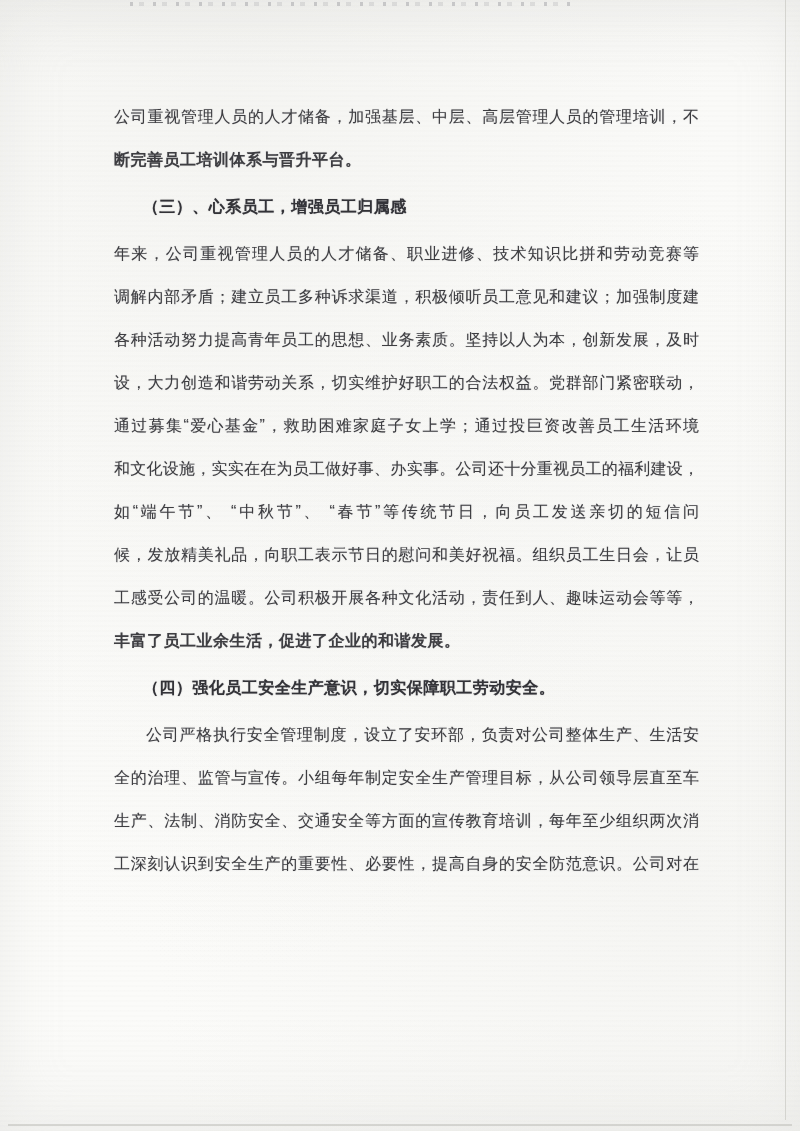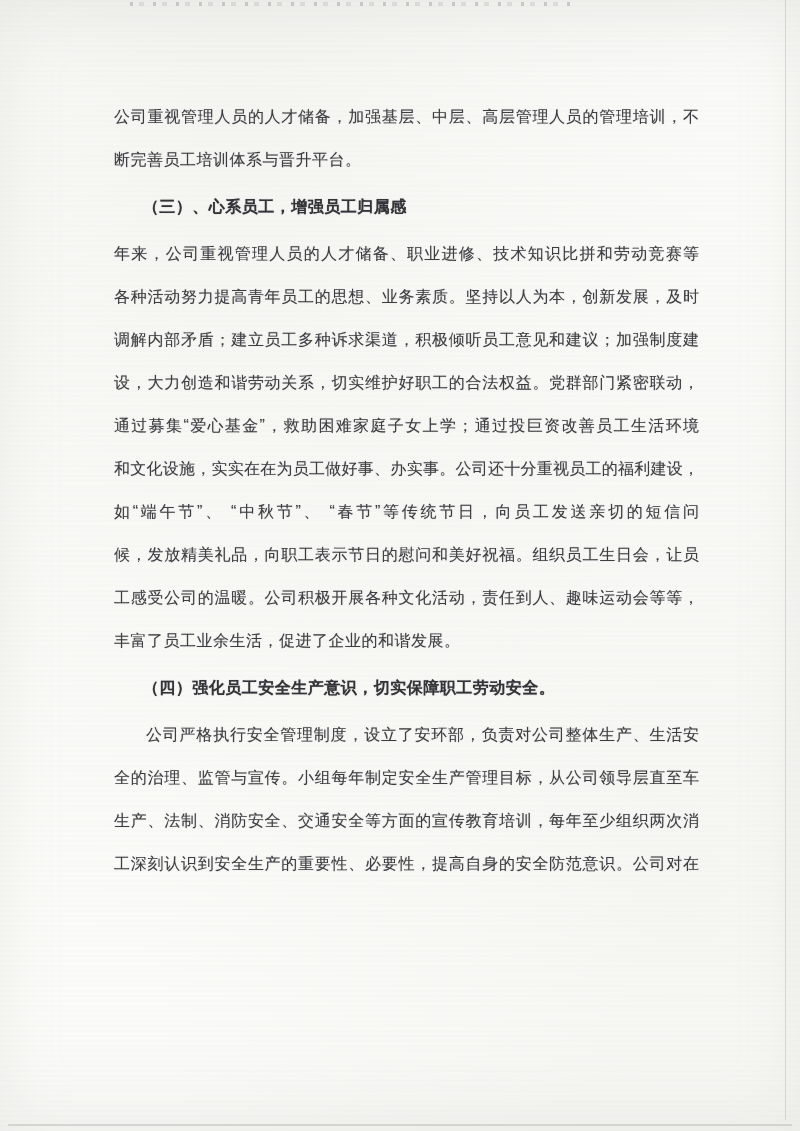"断完善员工培训体系与晋升平台。" .line-end { font-weight: none -> bold }
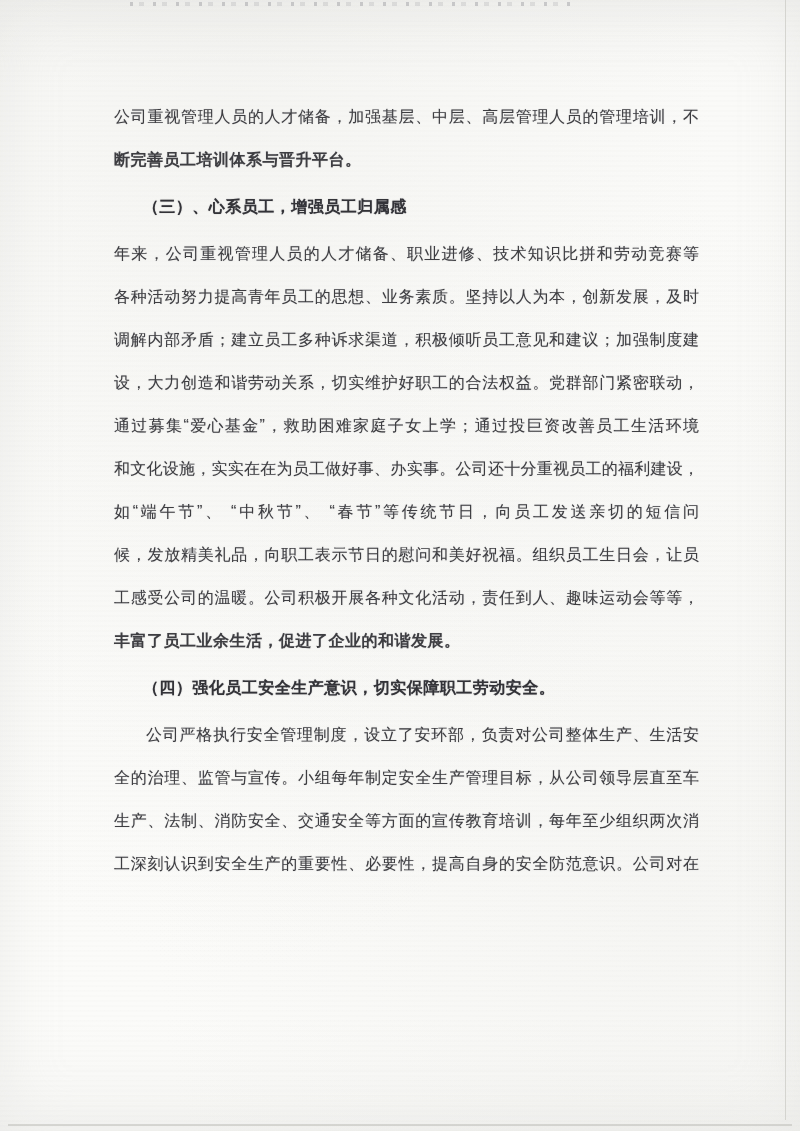"各种活动努力提高青年员工的思想、业务素质。坚持以人为本，创新发展，及时" div.line { order: before "调解内部矛盾；建立员工多种诉求渠道，积极倾听员工意见和建议；加强制度建" -> after "调解内部矛盾；建立员工多种诉求渠道，积极倾听员工意见和建议；加强制度建" }
